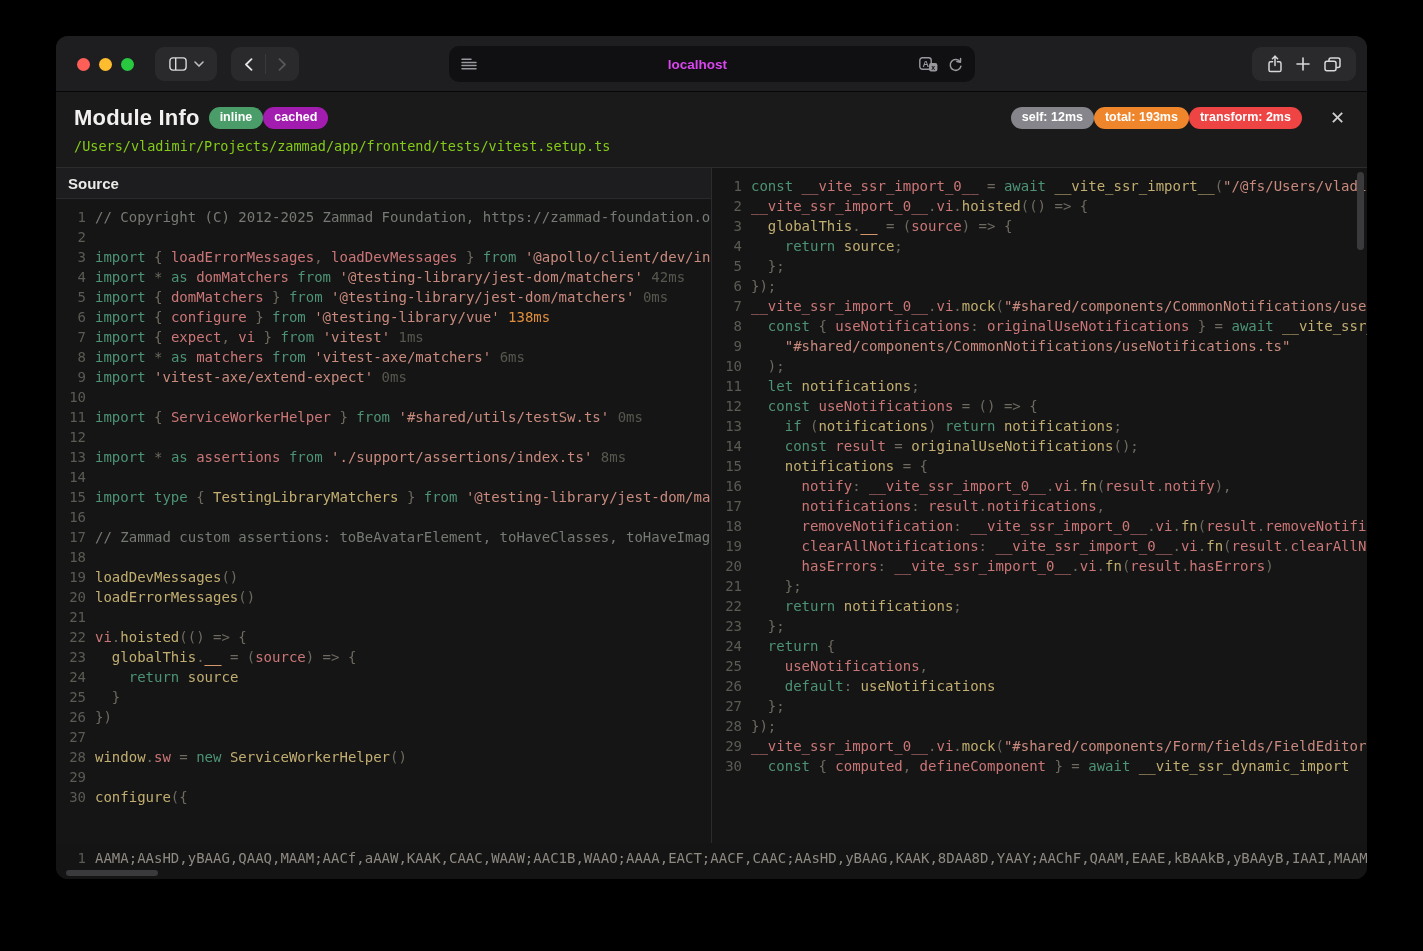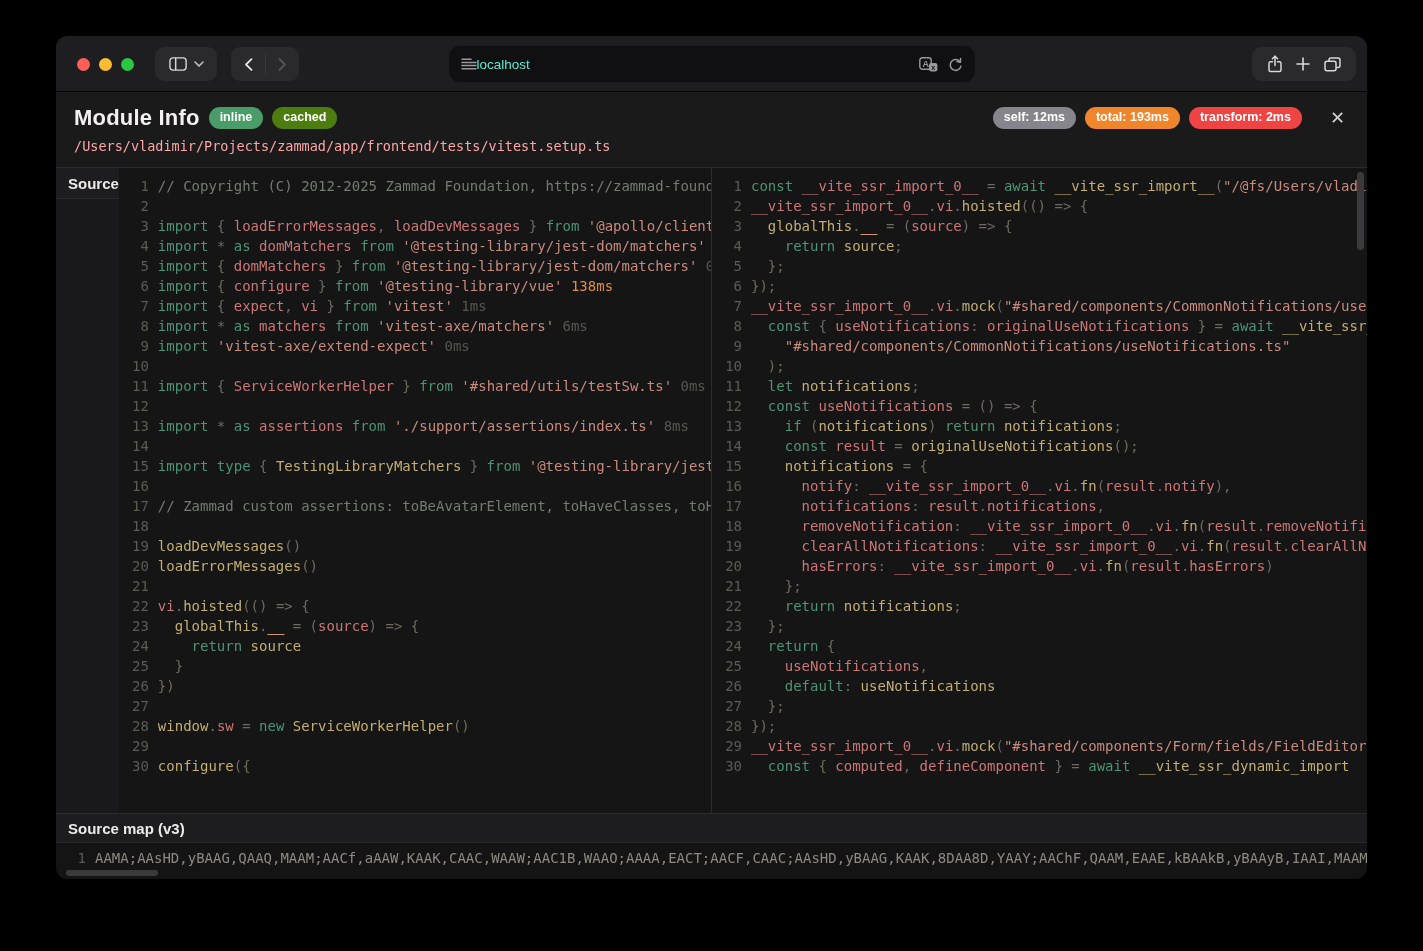"localhost" .url-title { color: #5eead4 -> #d946ef; font-weight: 400 -> 700; text-align: left -> center }
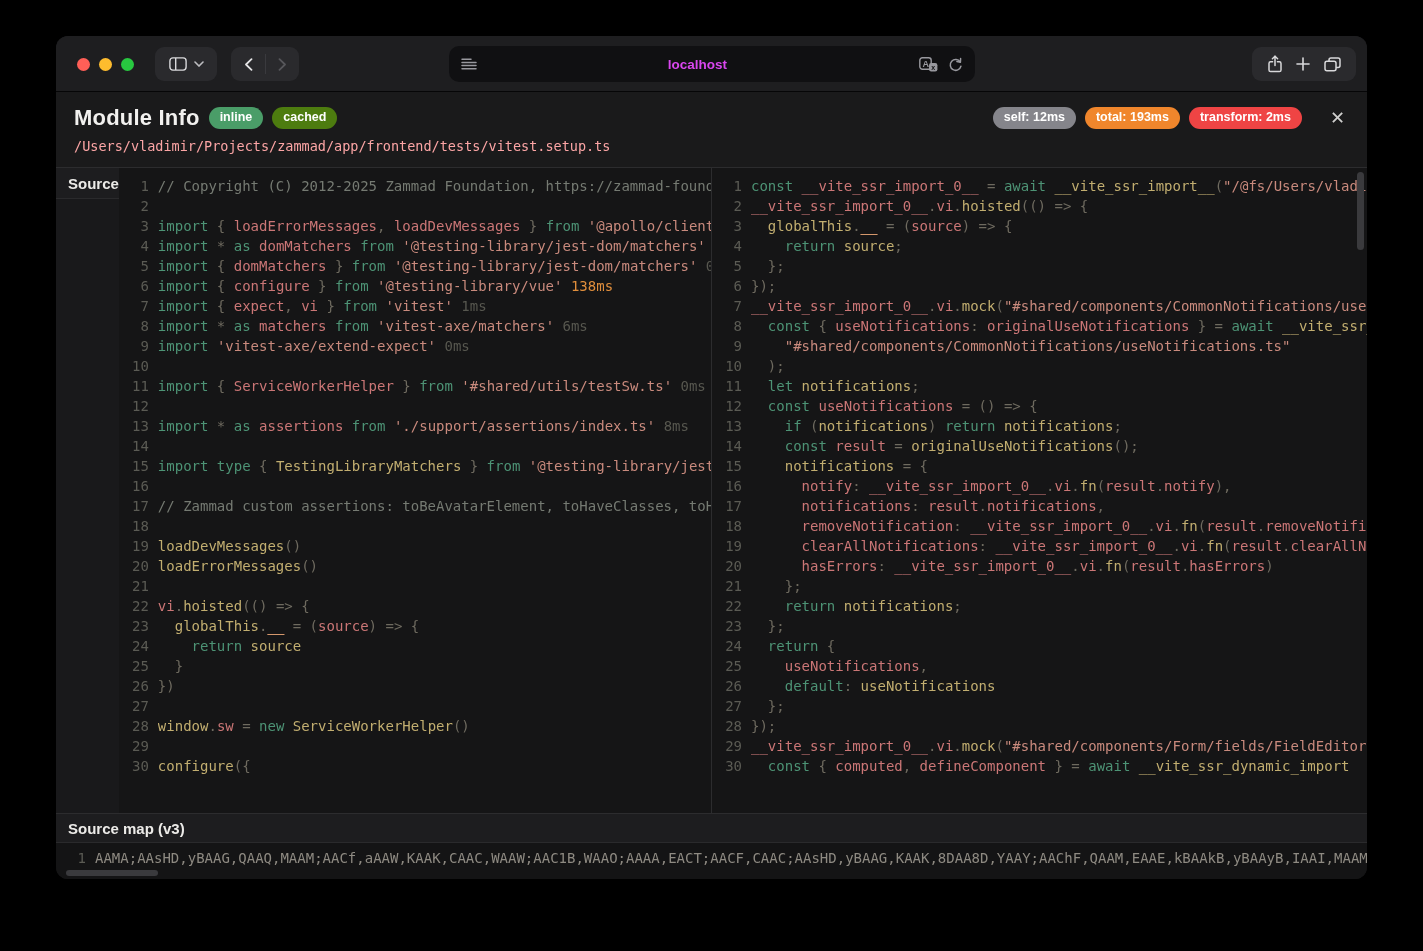"inline" .timings { gap: 9px -> 0 }
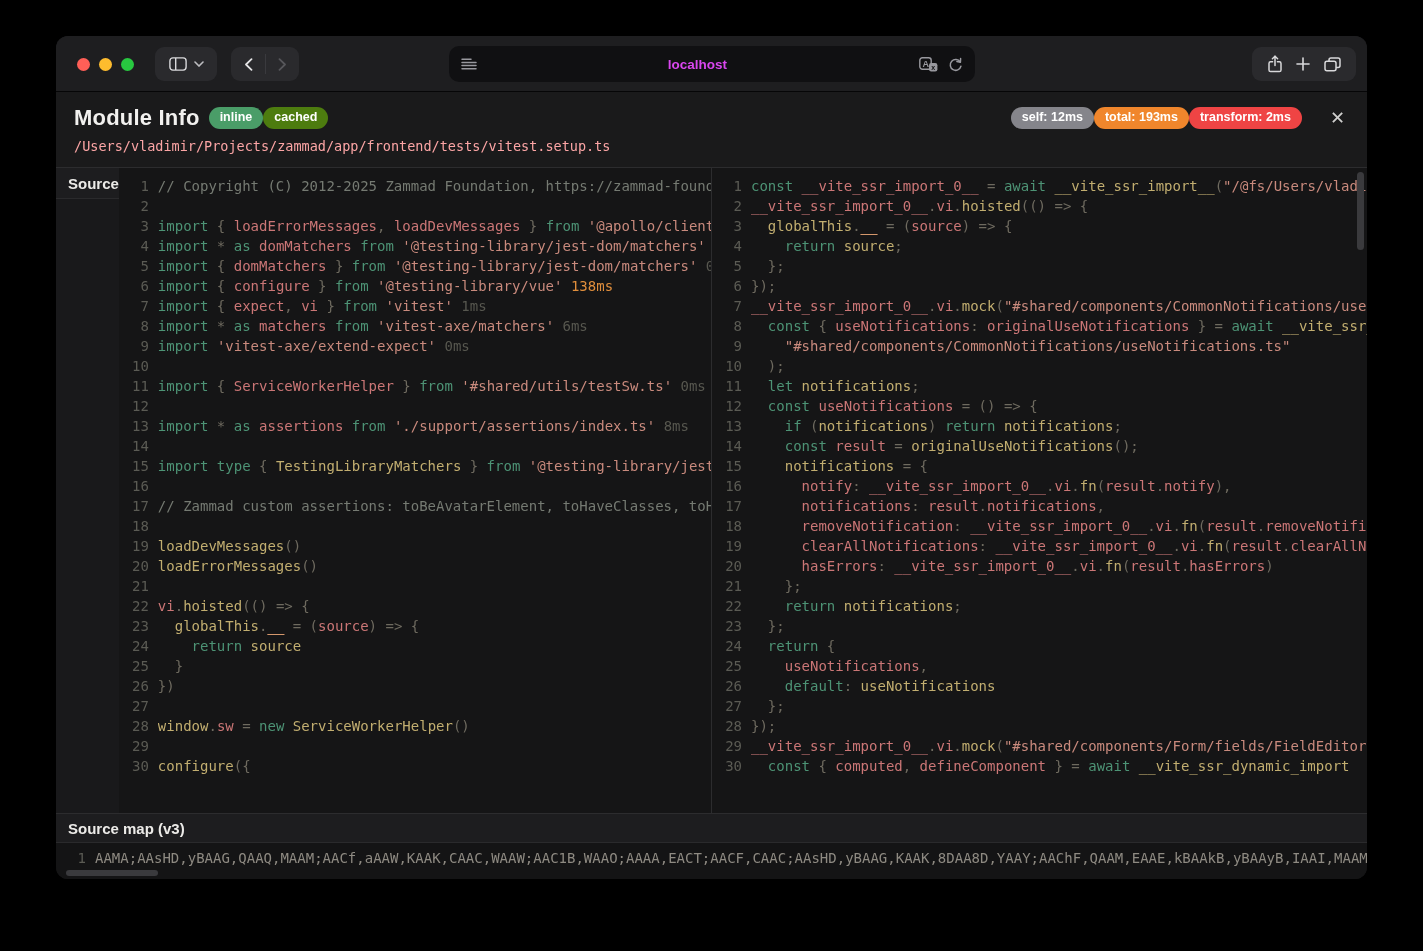"cached" span.pill { background: #4d7c0f -> #a21caf }
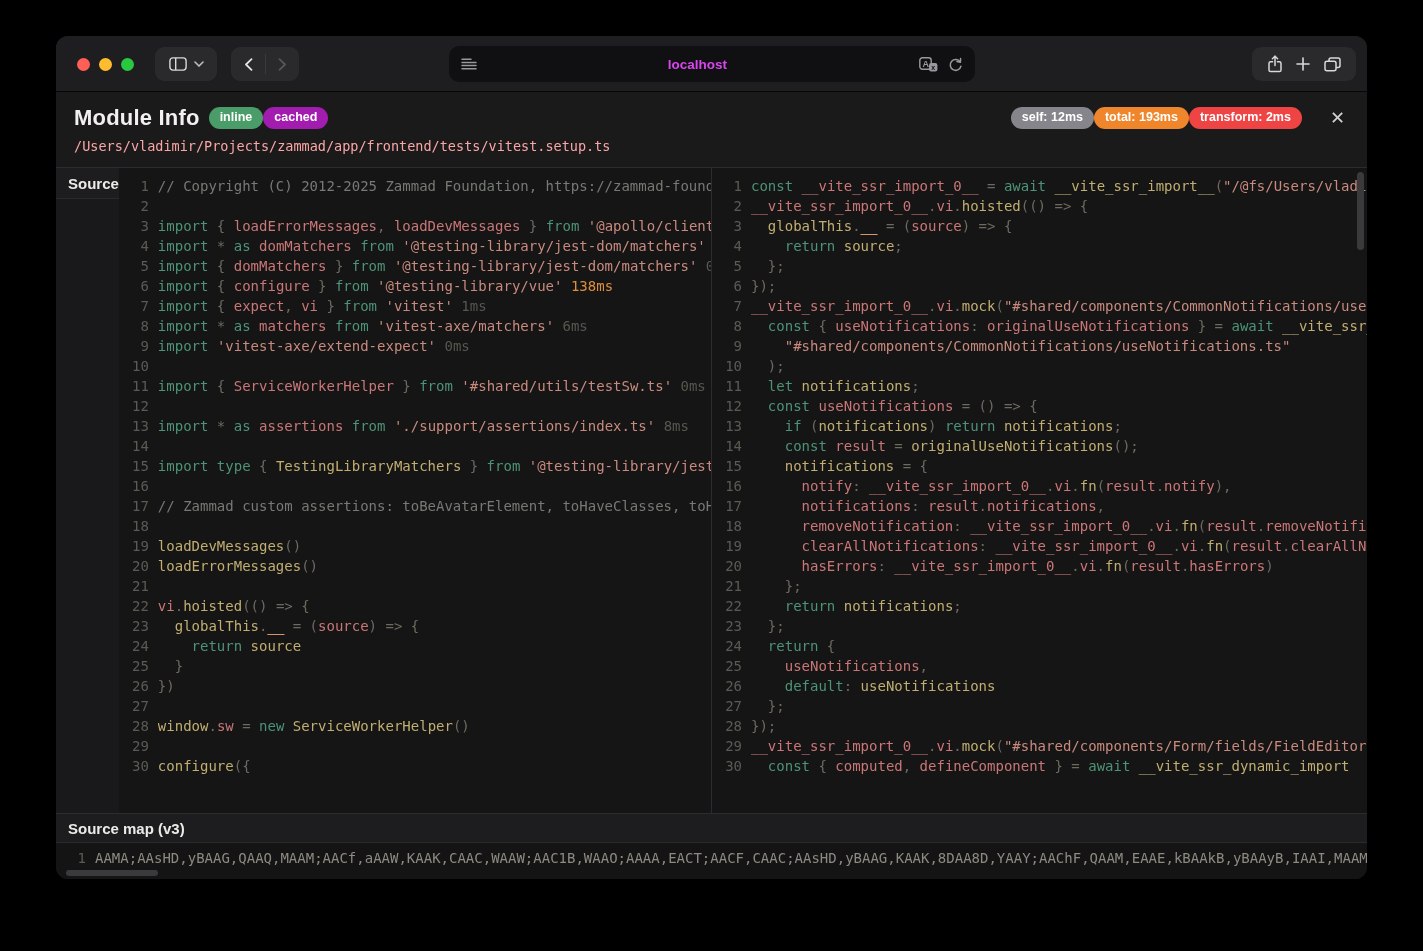"/Users/vladimir/Projects/zammad/app/fron" .mh-path { color: #fca5a5 -> #84cc16 }
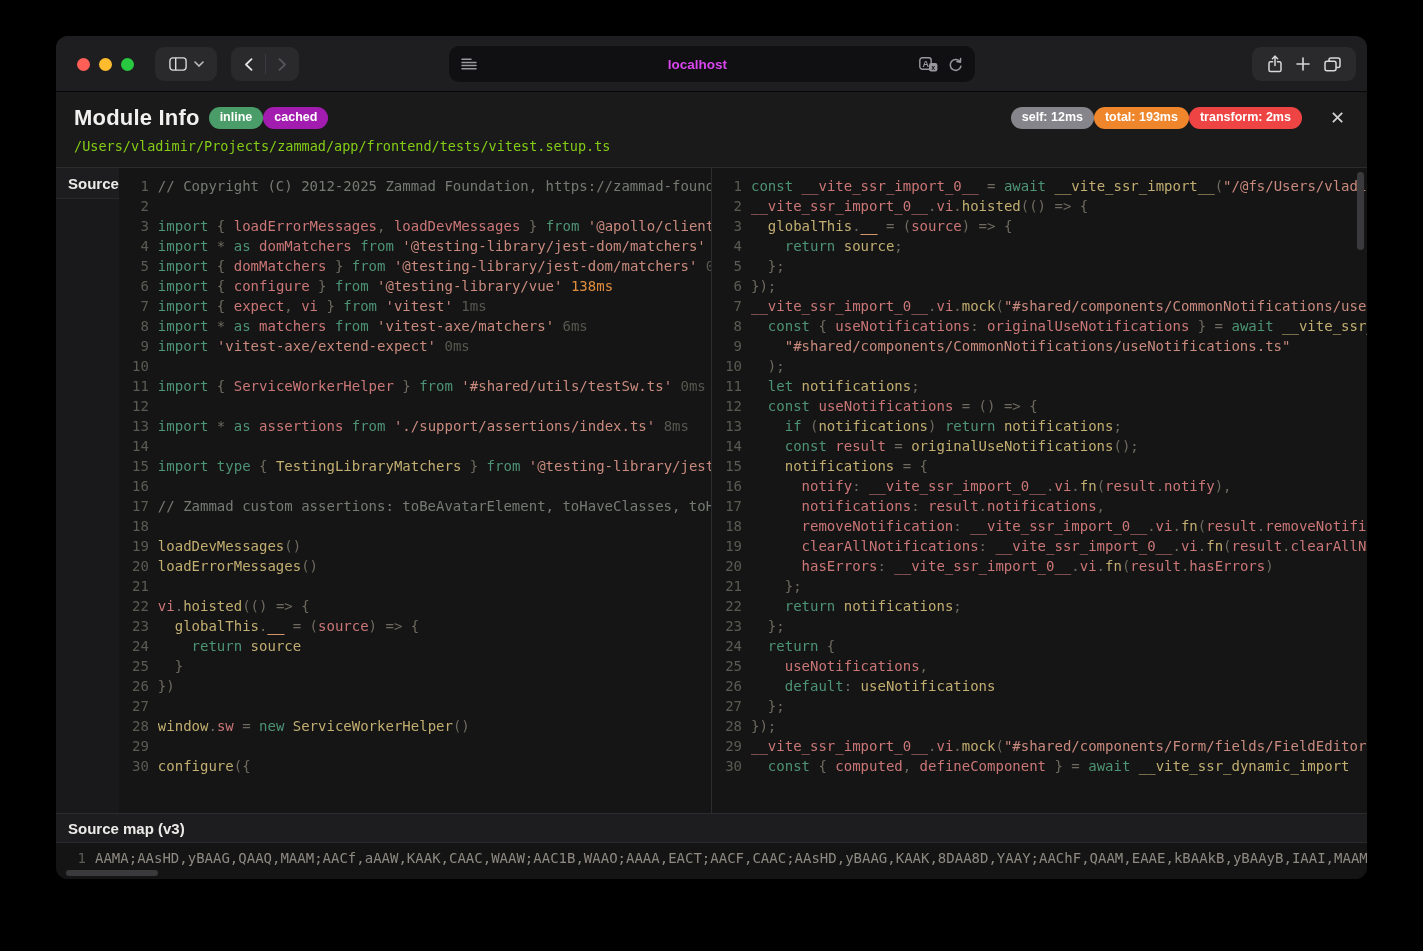"Source" .panel { flex-direction: row -> column }
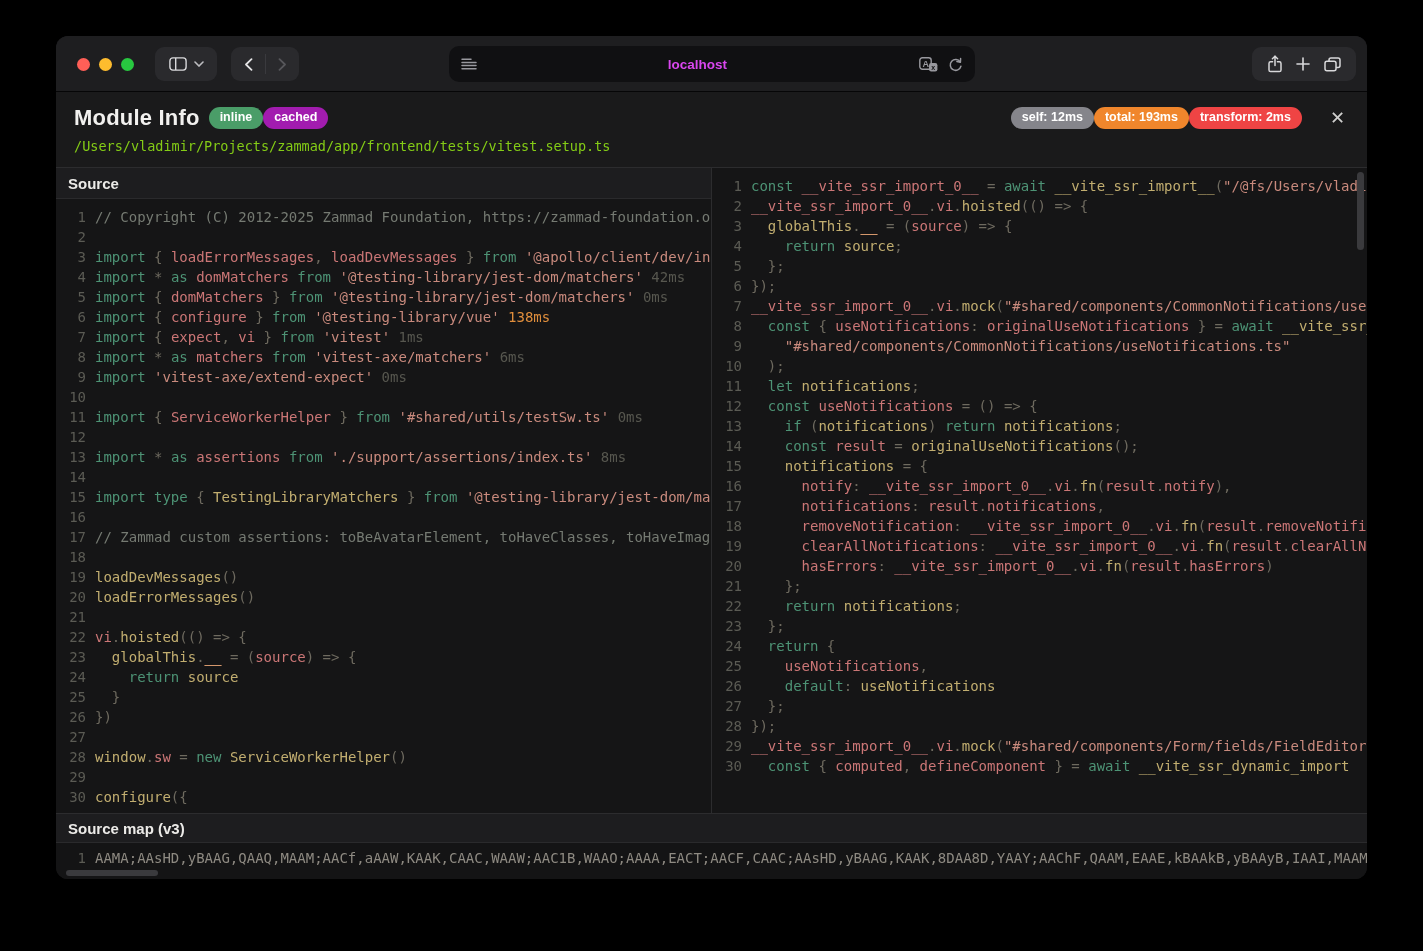"Source map (v3)" div.map-bar { html: <div>Source map (v3)</div> -> none }
